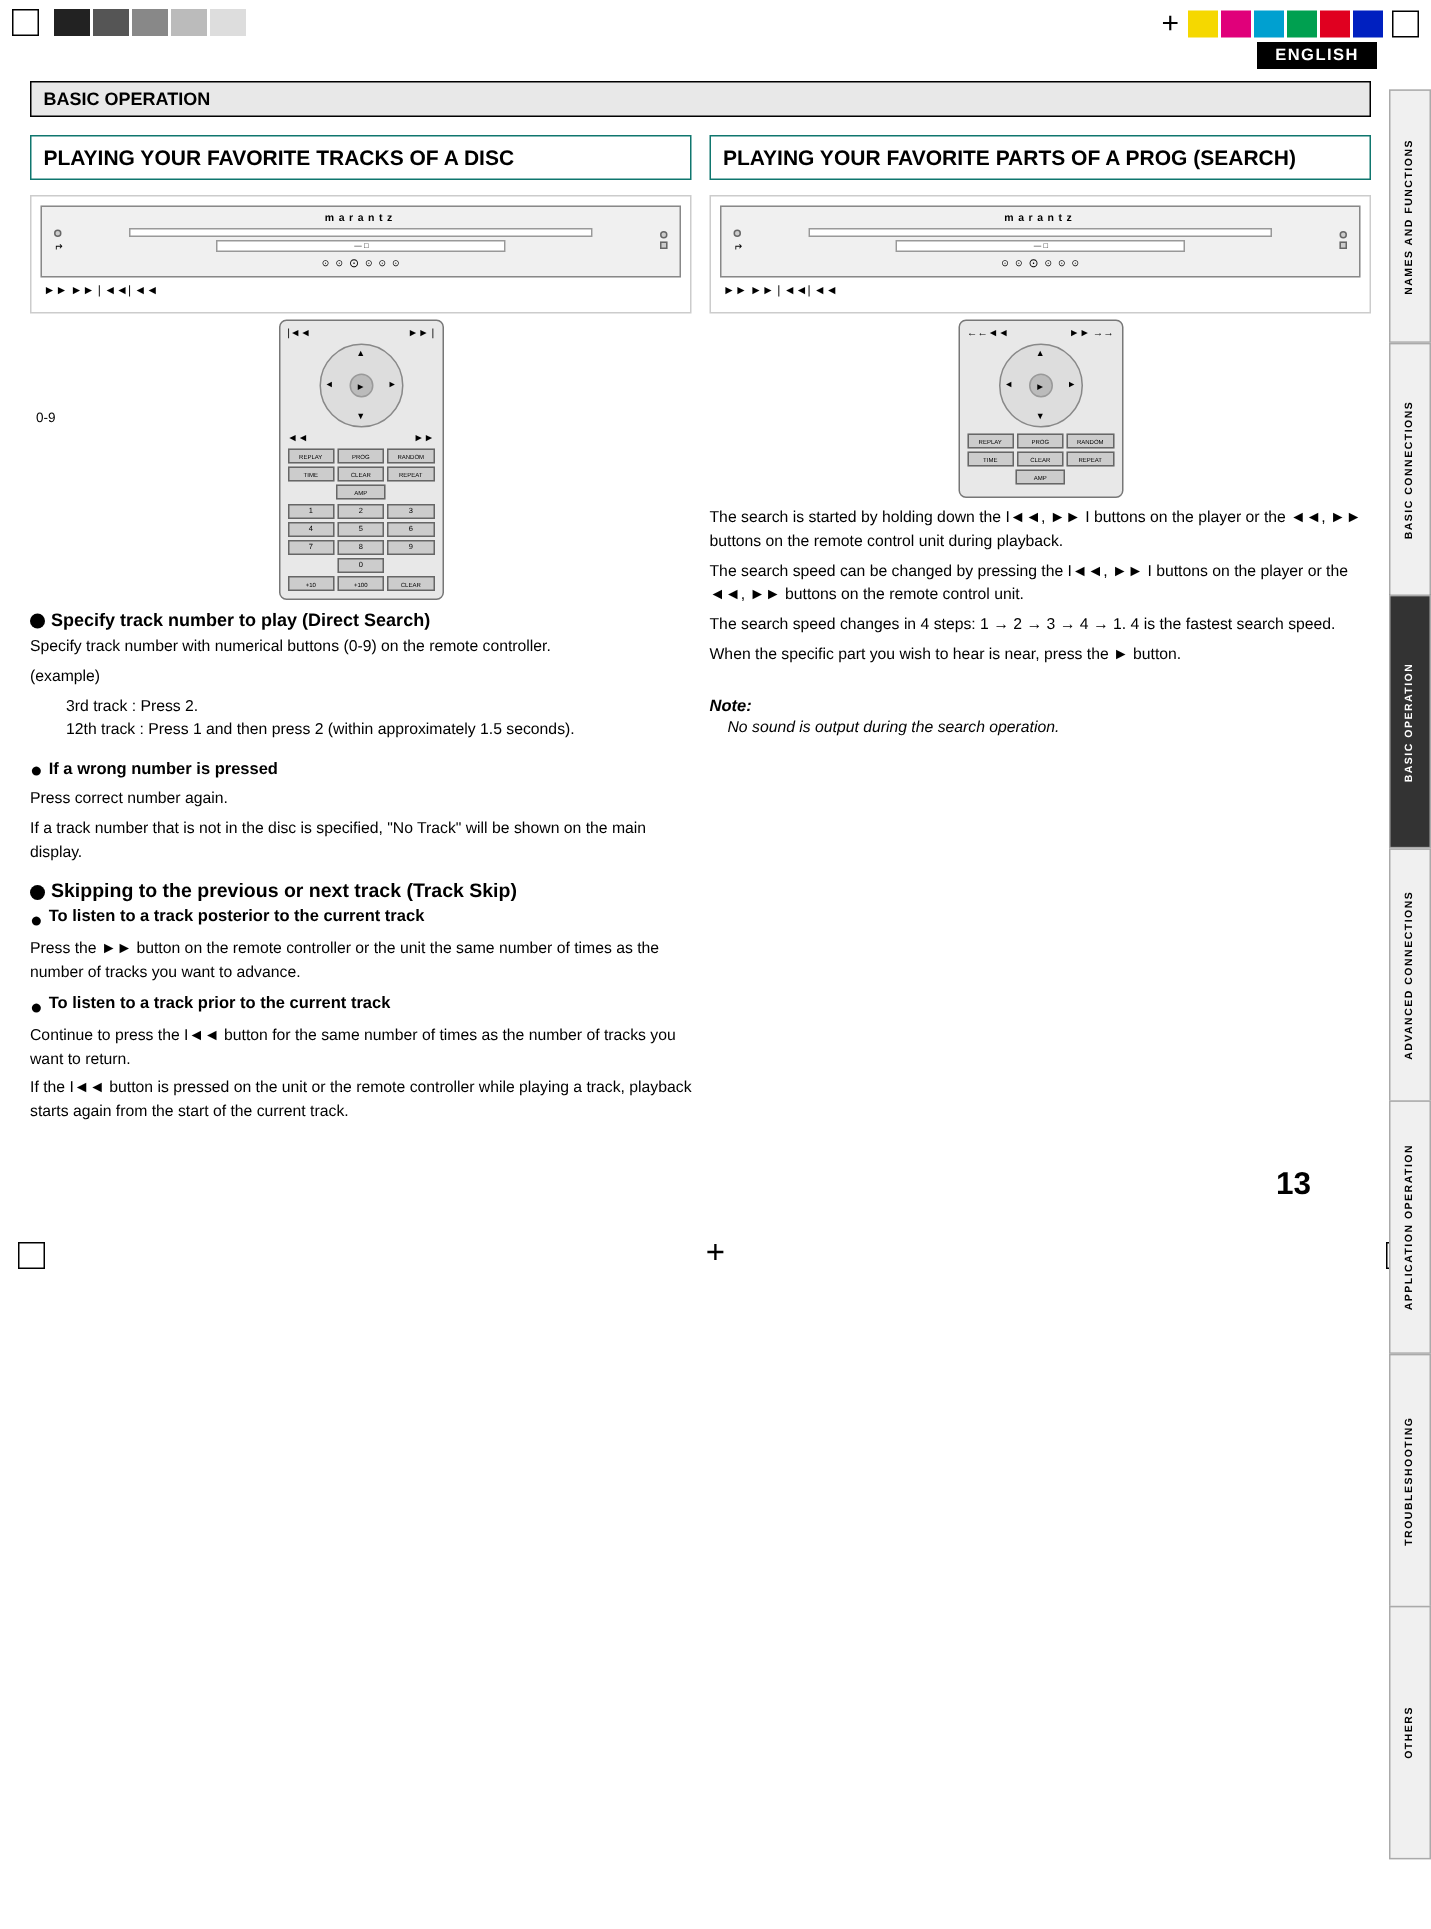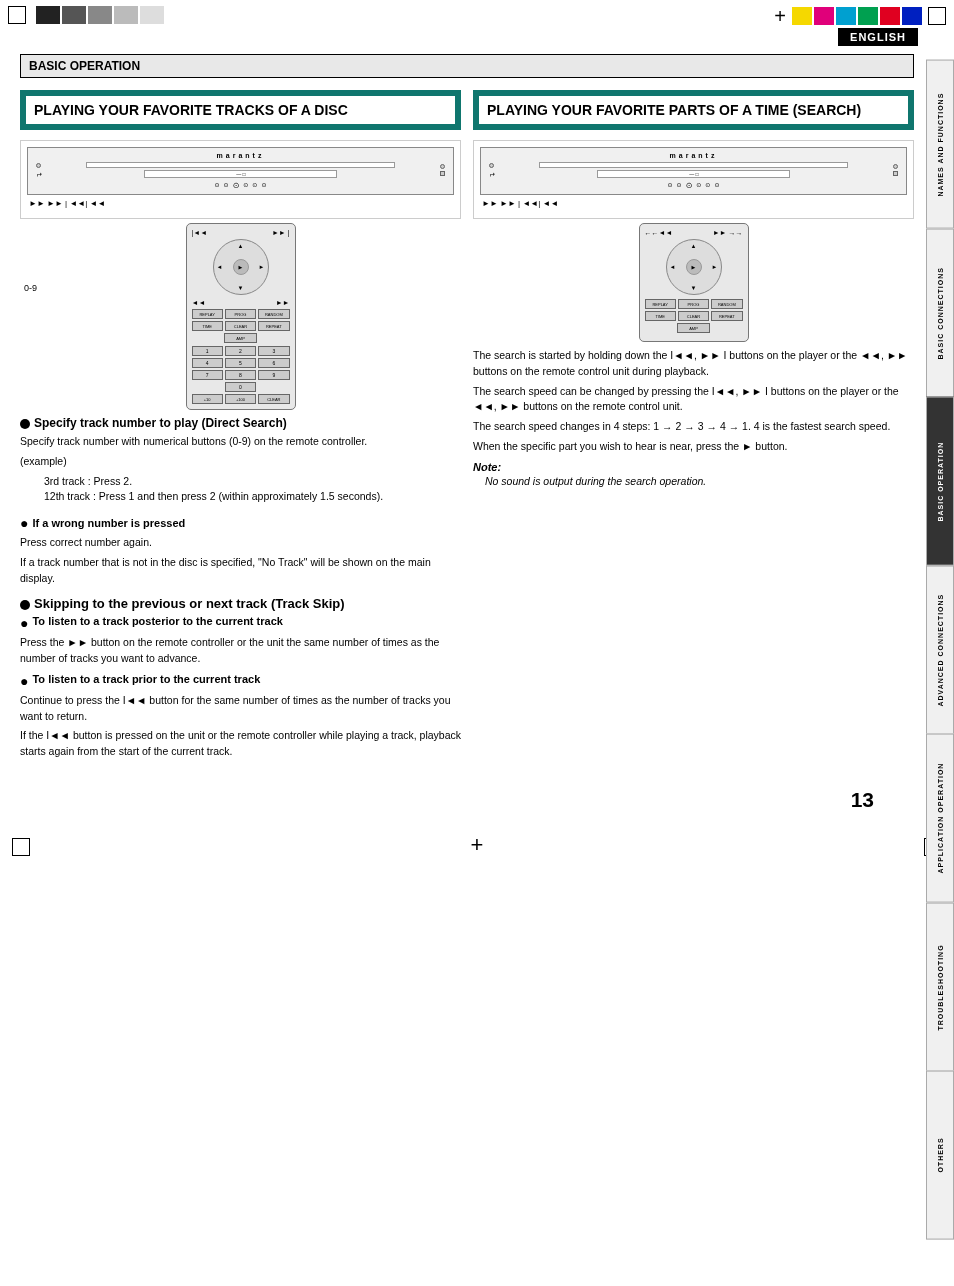"PLAYING YOUR FAVORITE TRACKS OF" .section-title-box { border: 6px solid #0f766e -> 1px solid #0f766e }
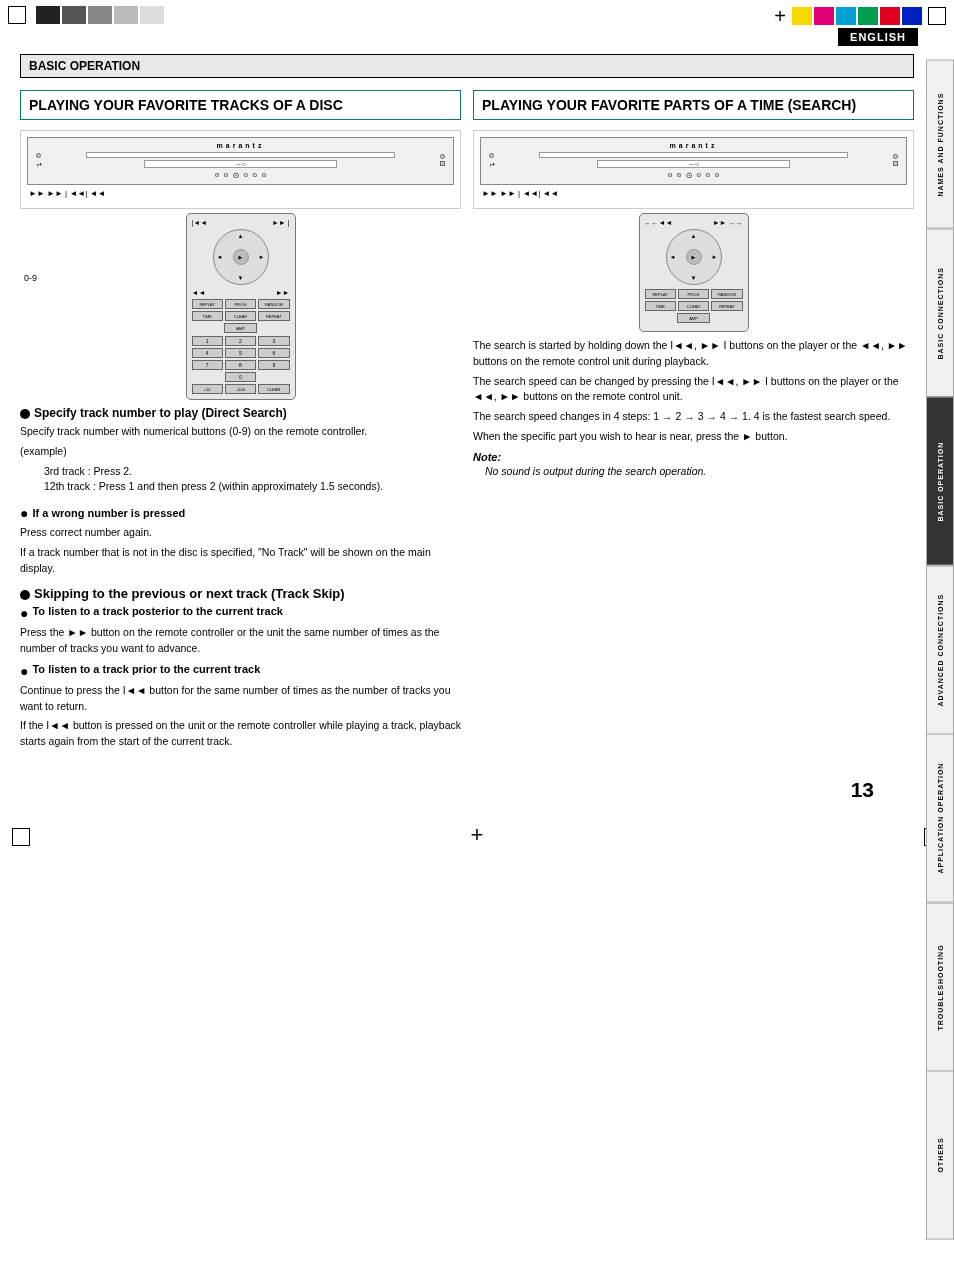"PLAYING YOUR FAVORITE PARTS OF" h2 { text: TIME -> PROG }
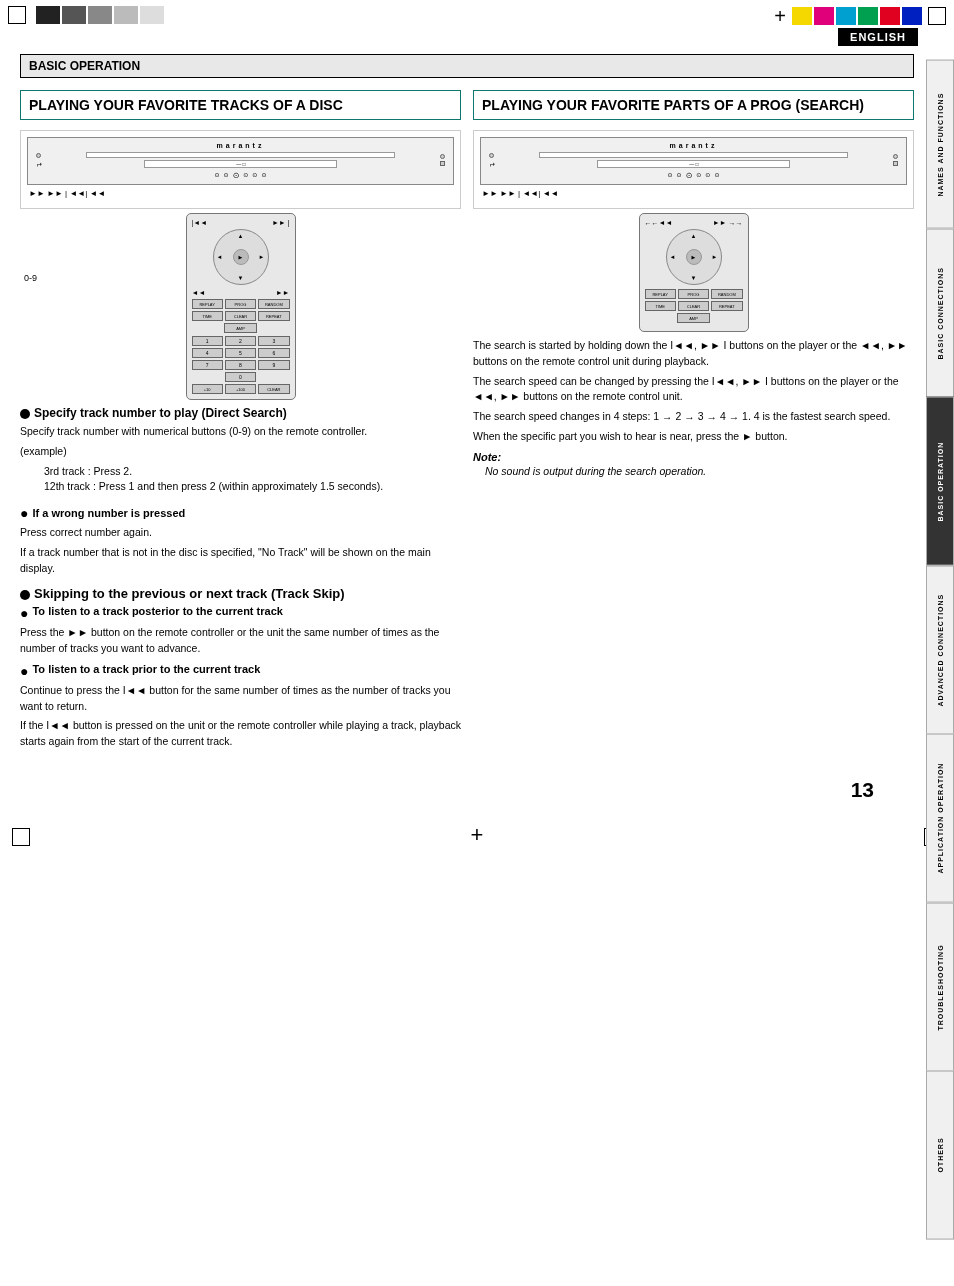"Note:" div { margin-top: 6px -> 20px }
